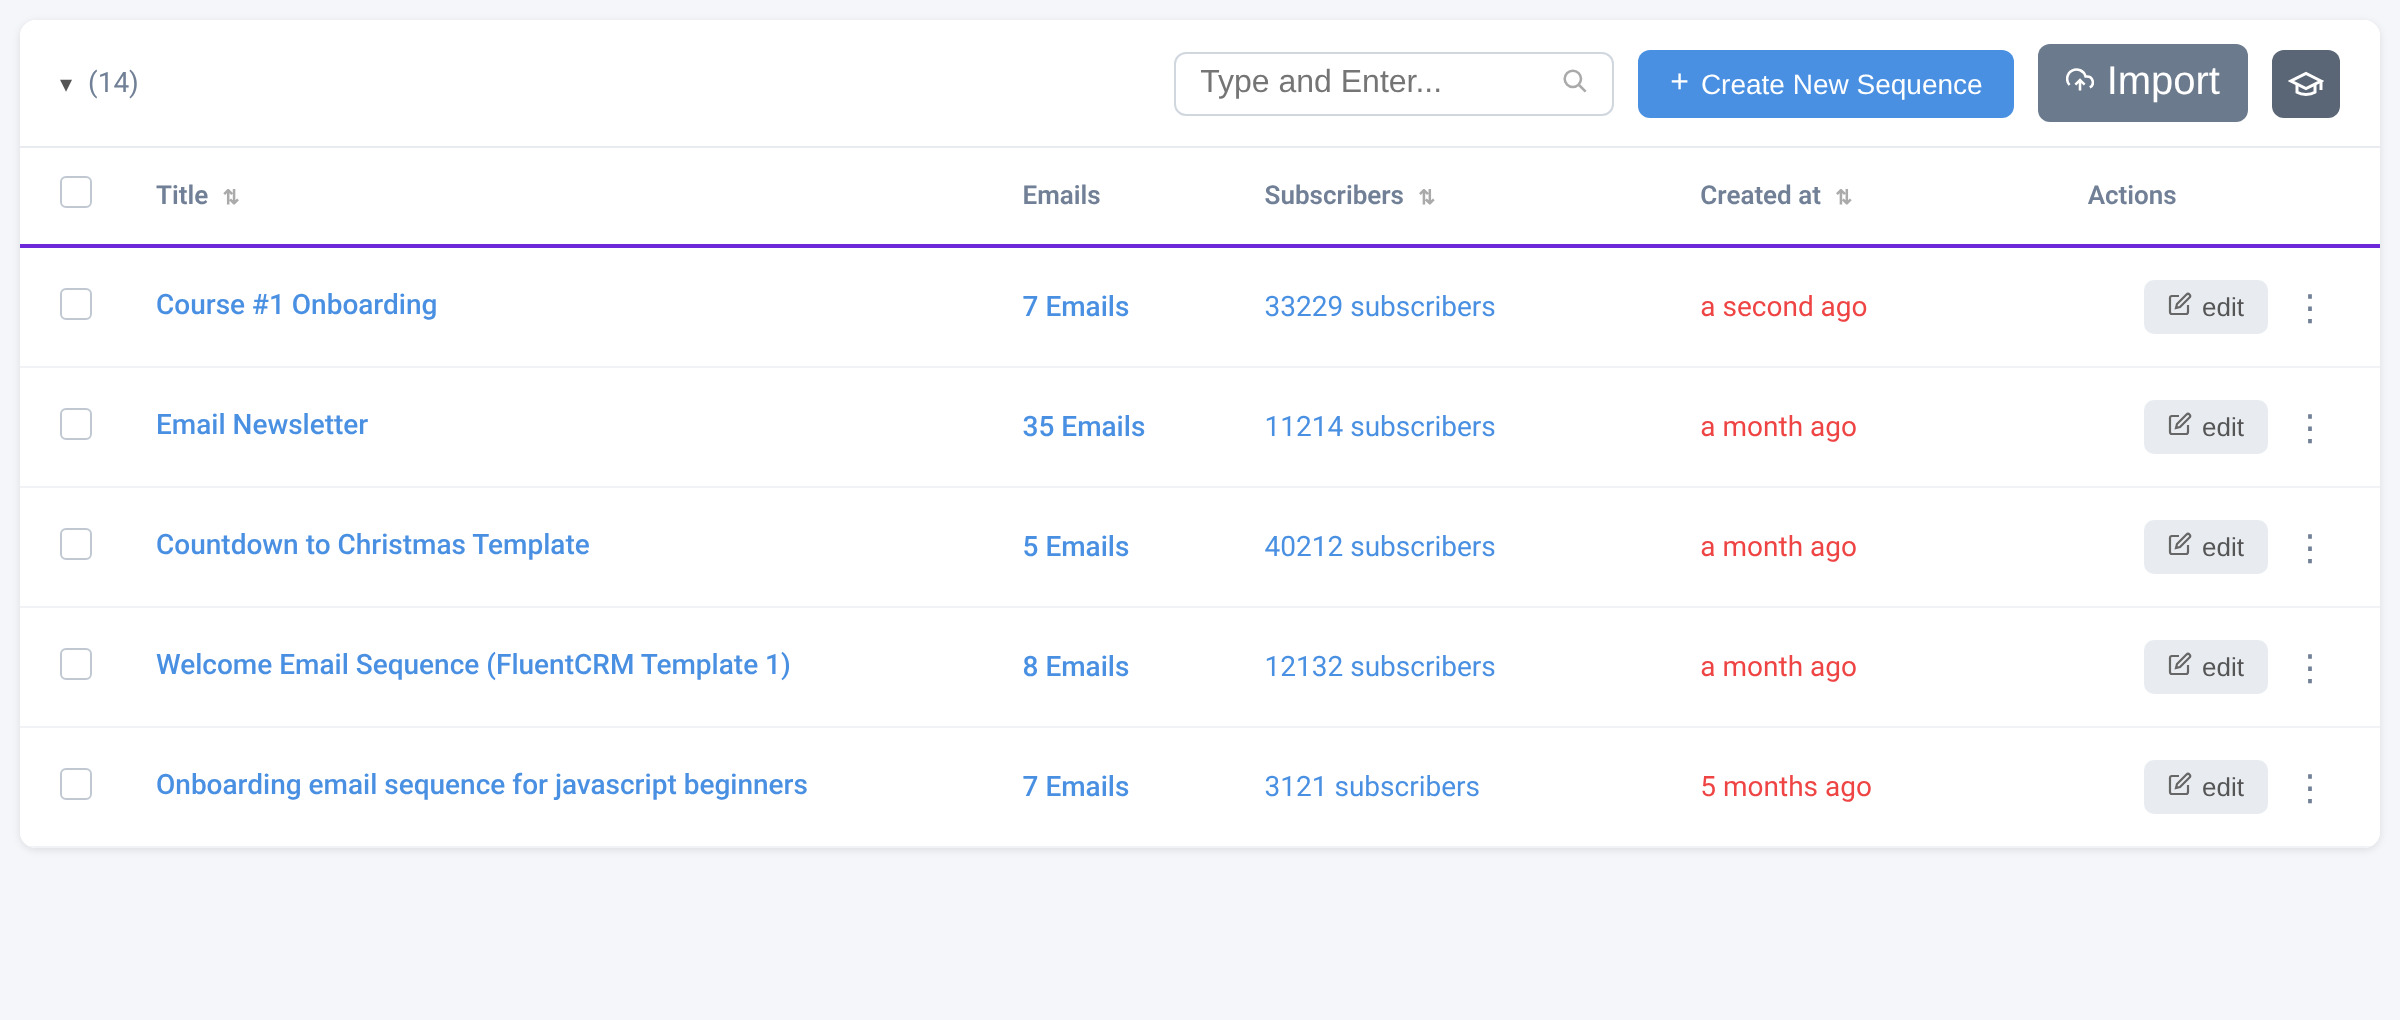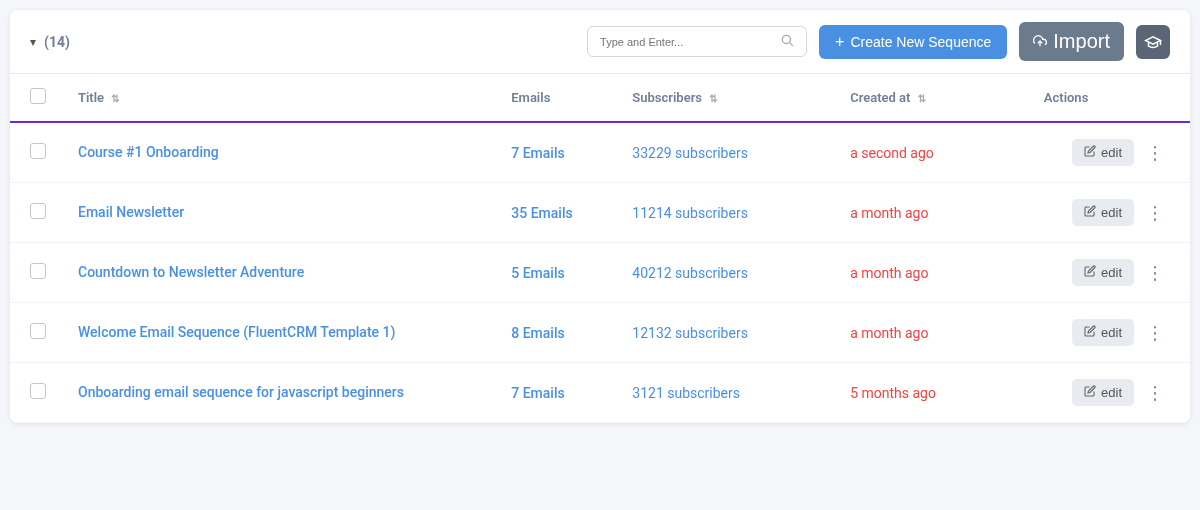"(14)" .header-count { font-weight: 700 -> 400 }
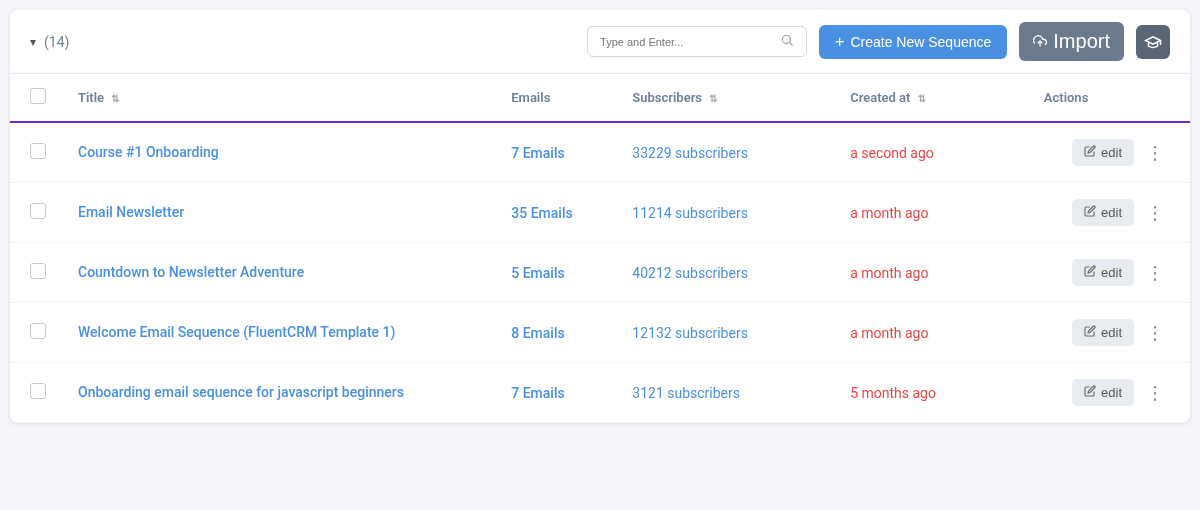"Type and Enter..." .search-box input { font-size: 11px -> 16px }
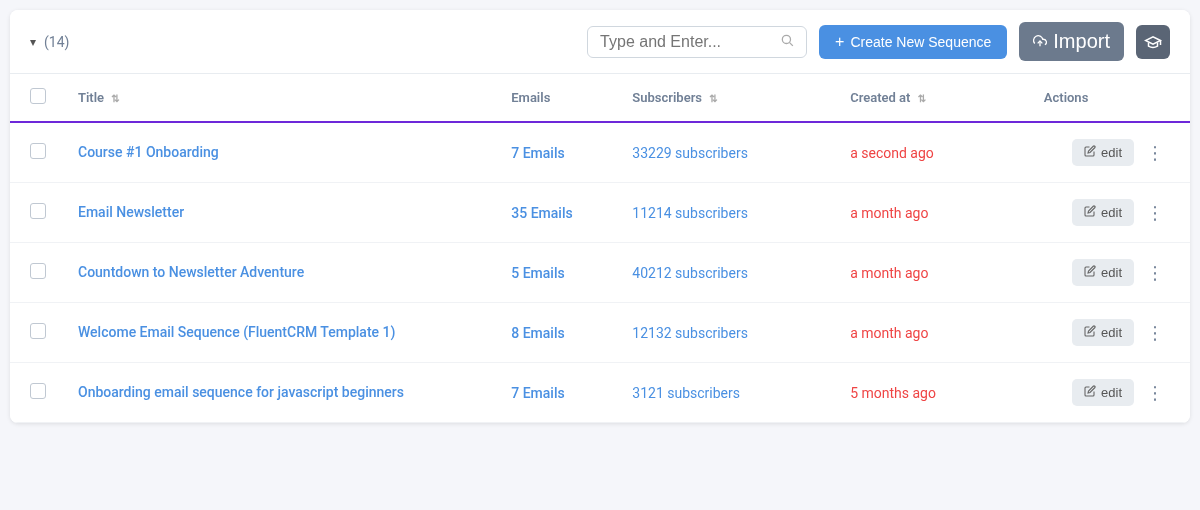"Countdown to Newsletter Adventure" a { text: Newsletter Adventure -> Christmas Template }
